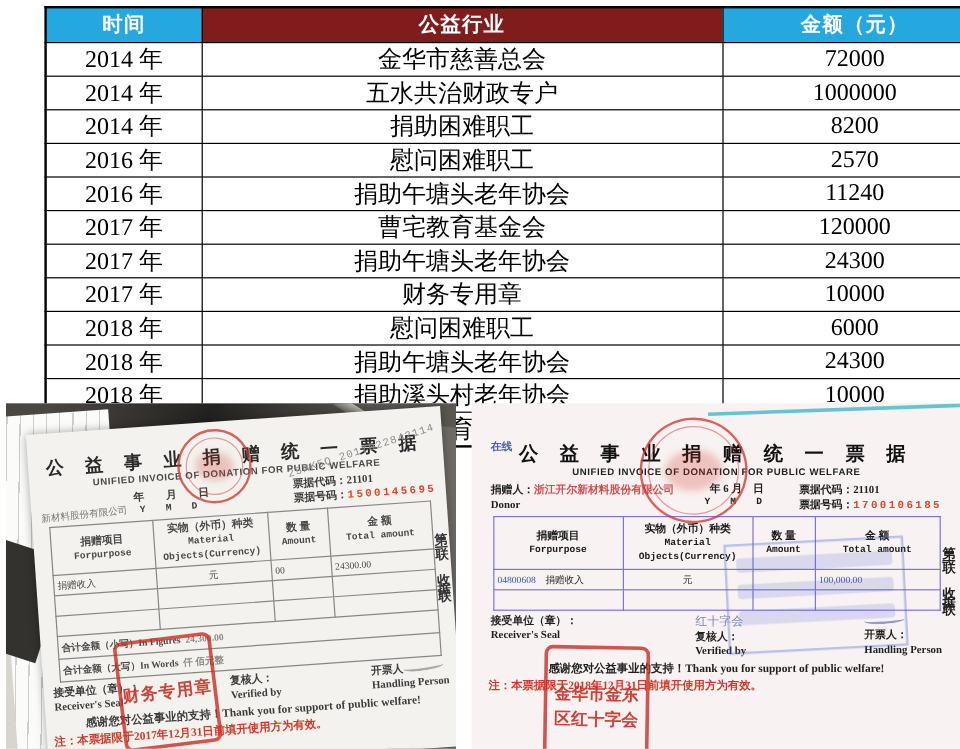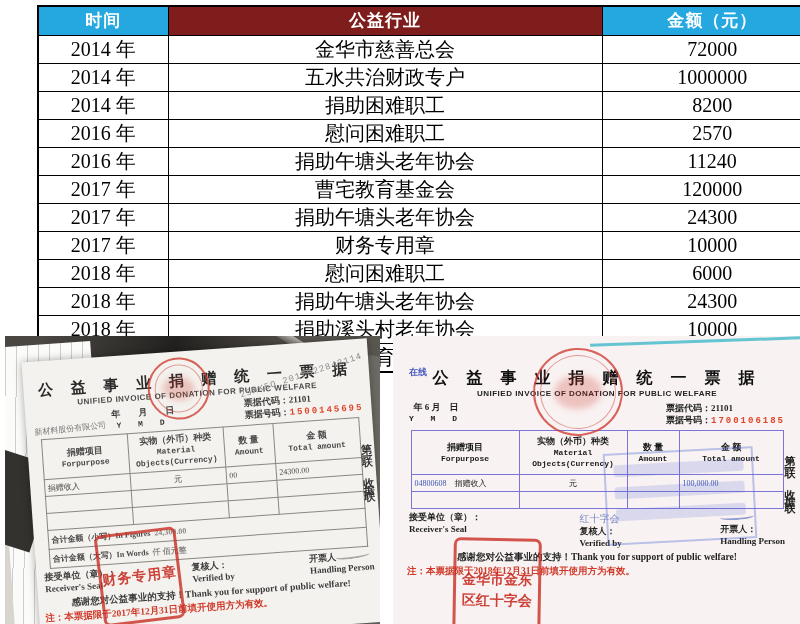"捐赠人：浙江开尔新材料股份有限公司" div.donor-line { html: none -> <div> <span>捐赠人：</span><span>浙江开尔新材料股份有限公司</span><br> <span>Donor</span> </div> }
